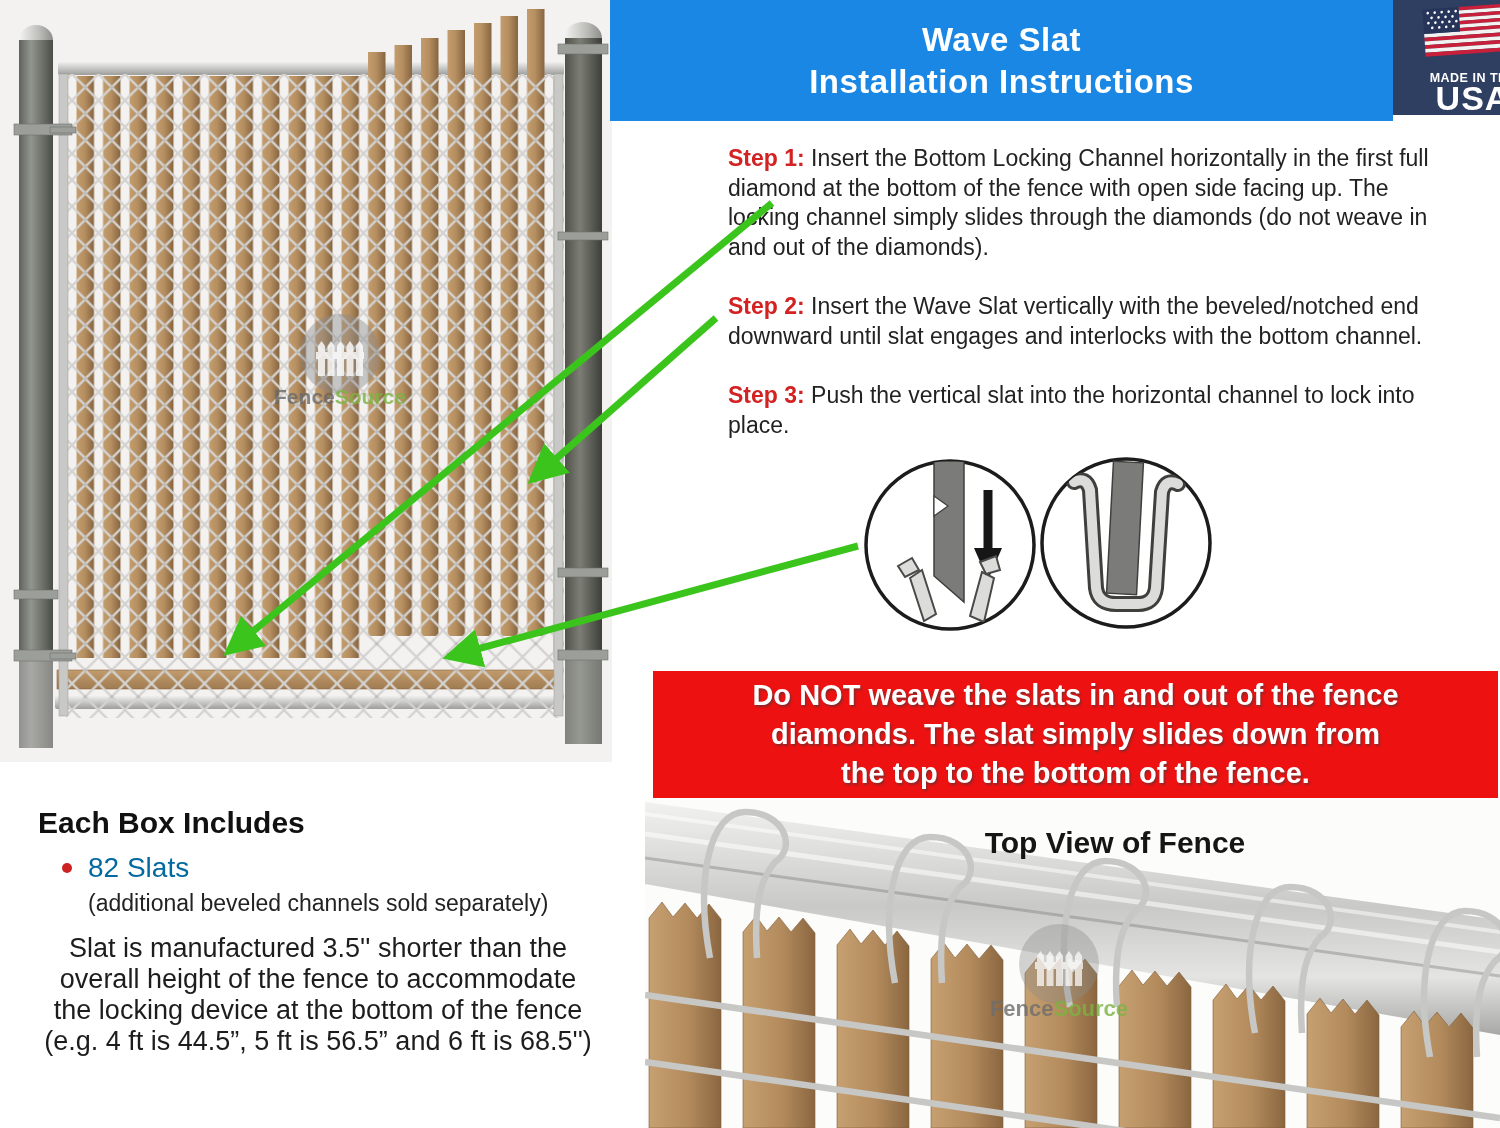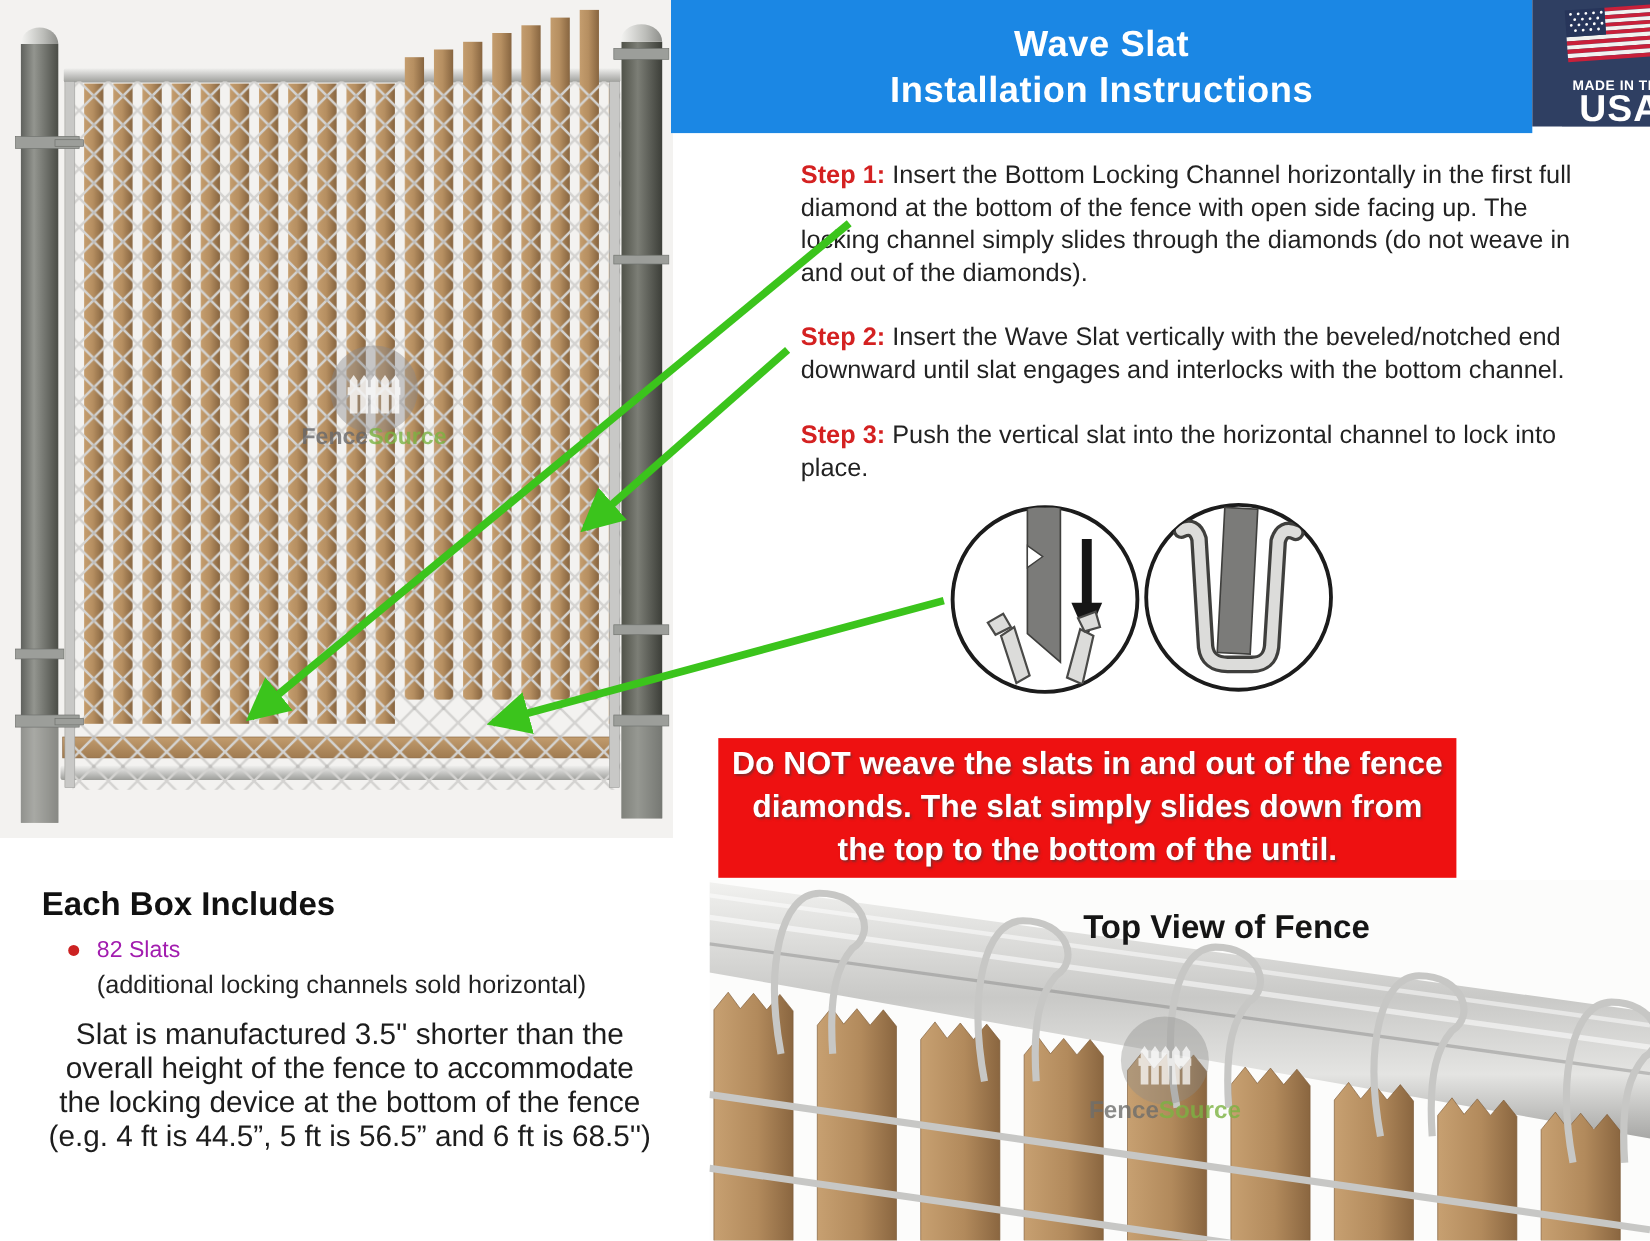"Do NOT weave the slats" .warning { width: 671px -> 845px }
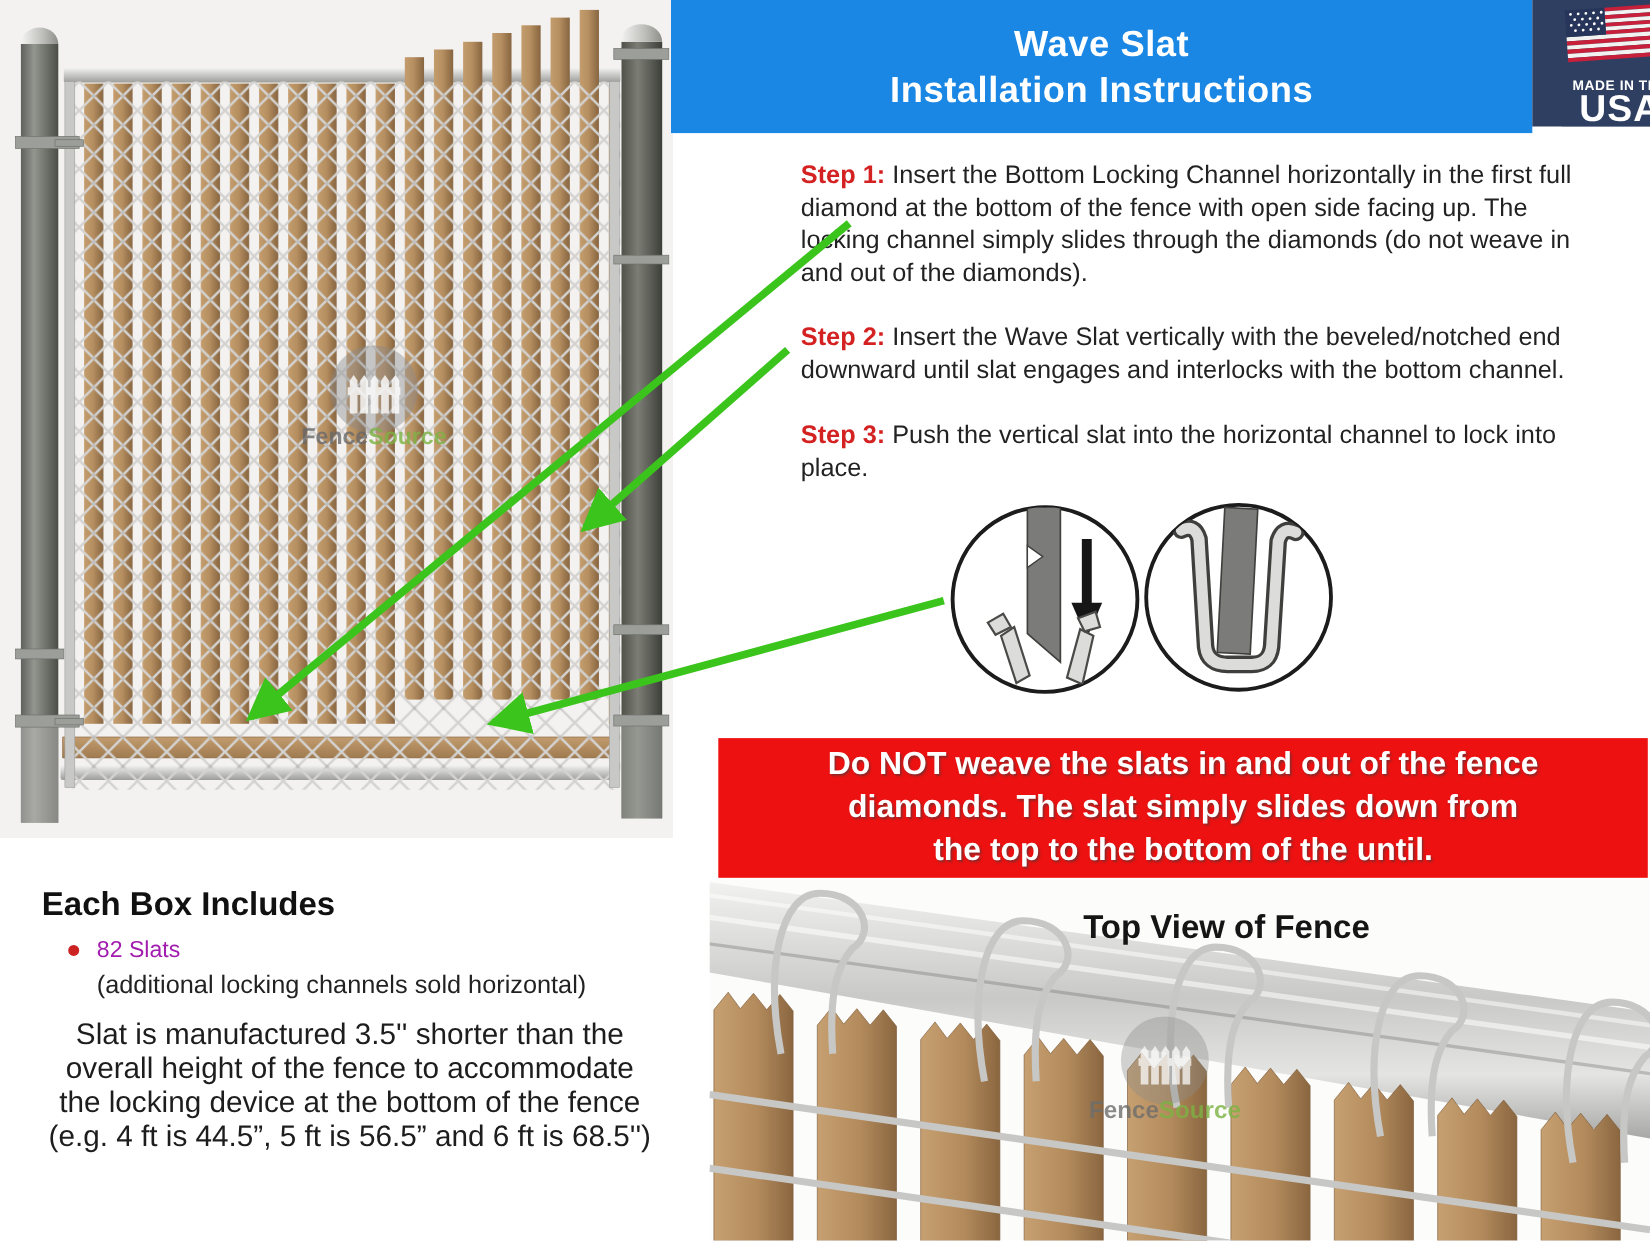"the top to the bottom" div { text: until -> fence }
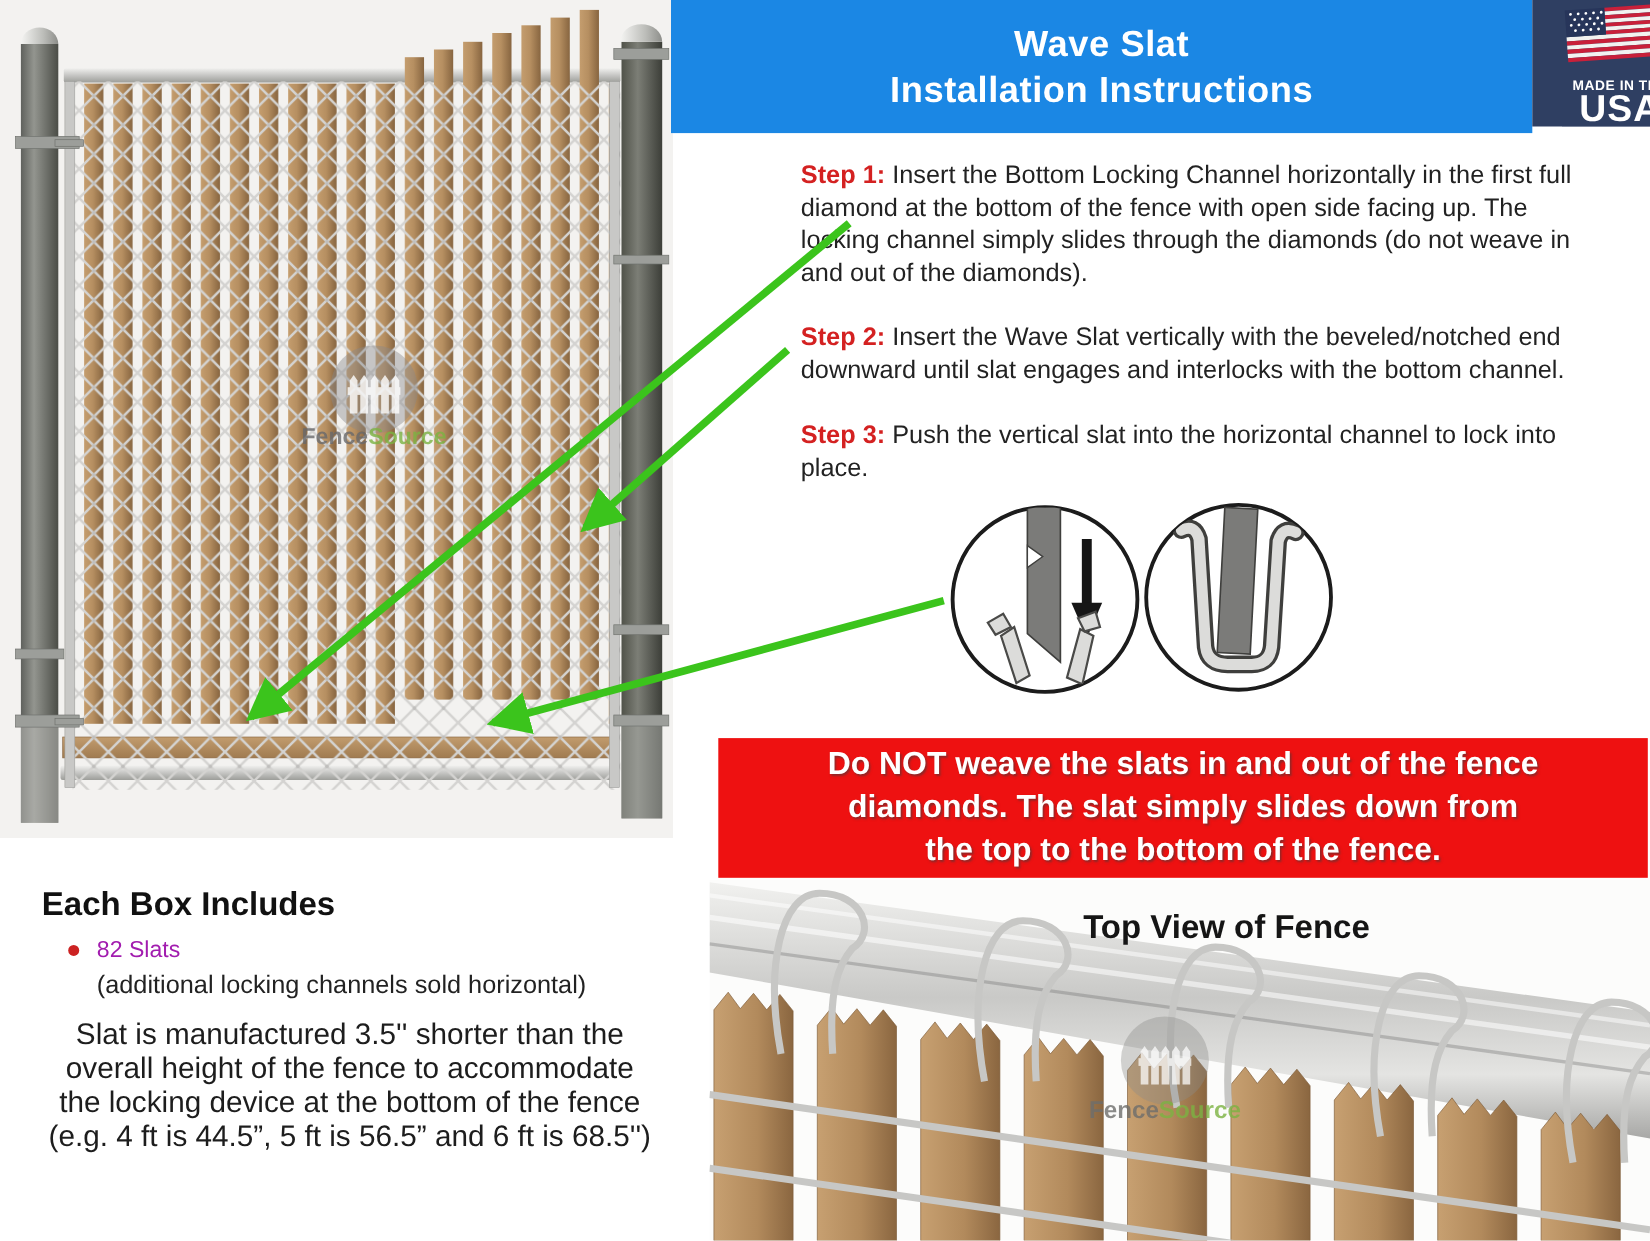"82 Slats" .bullet-row { color: #a21caf -> #0369a1; font-size: 21px -> 28px }
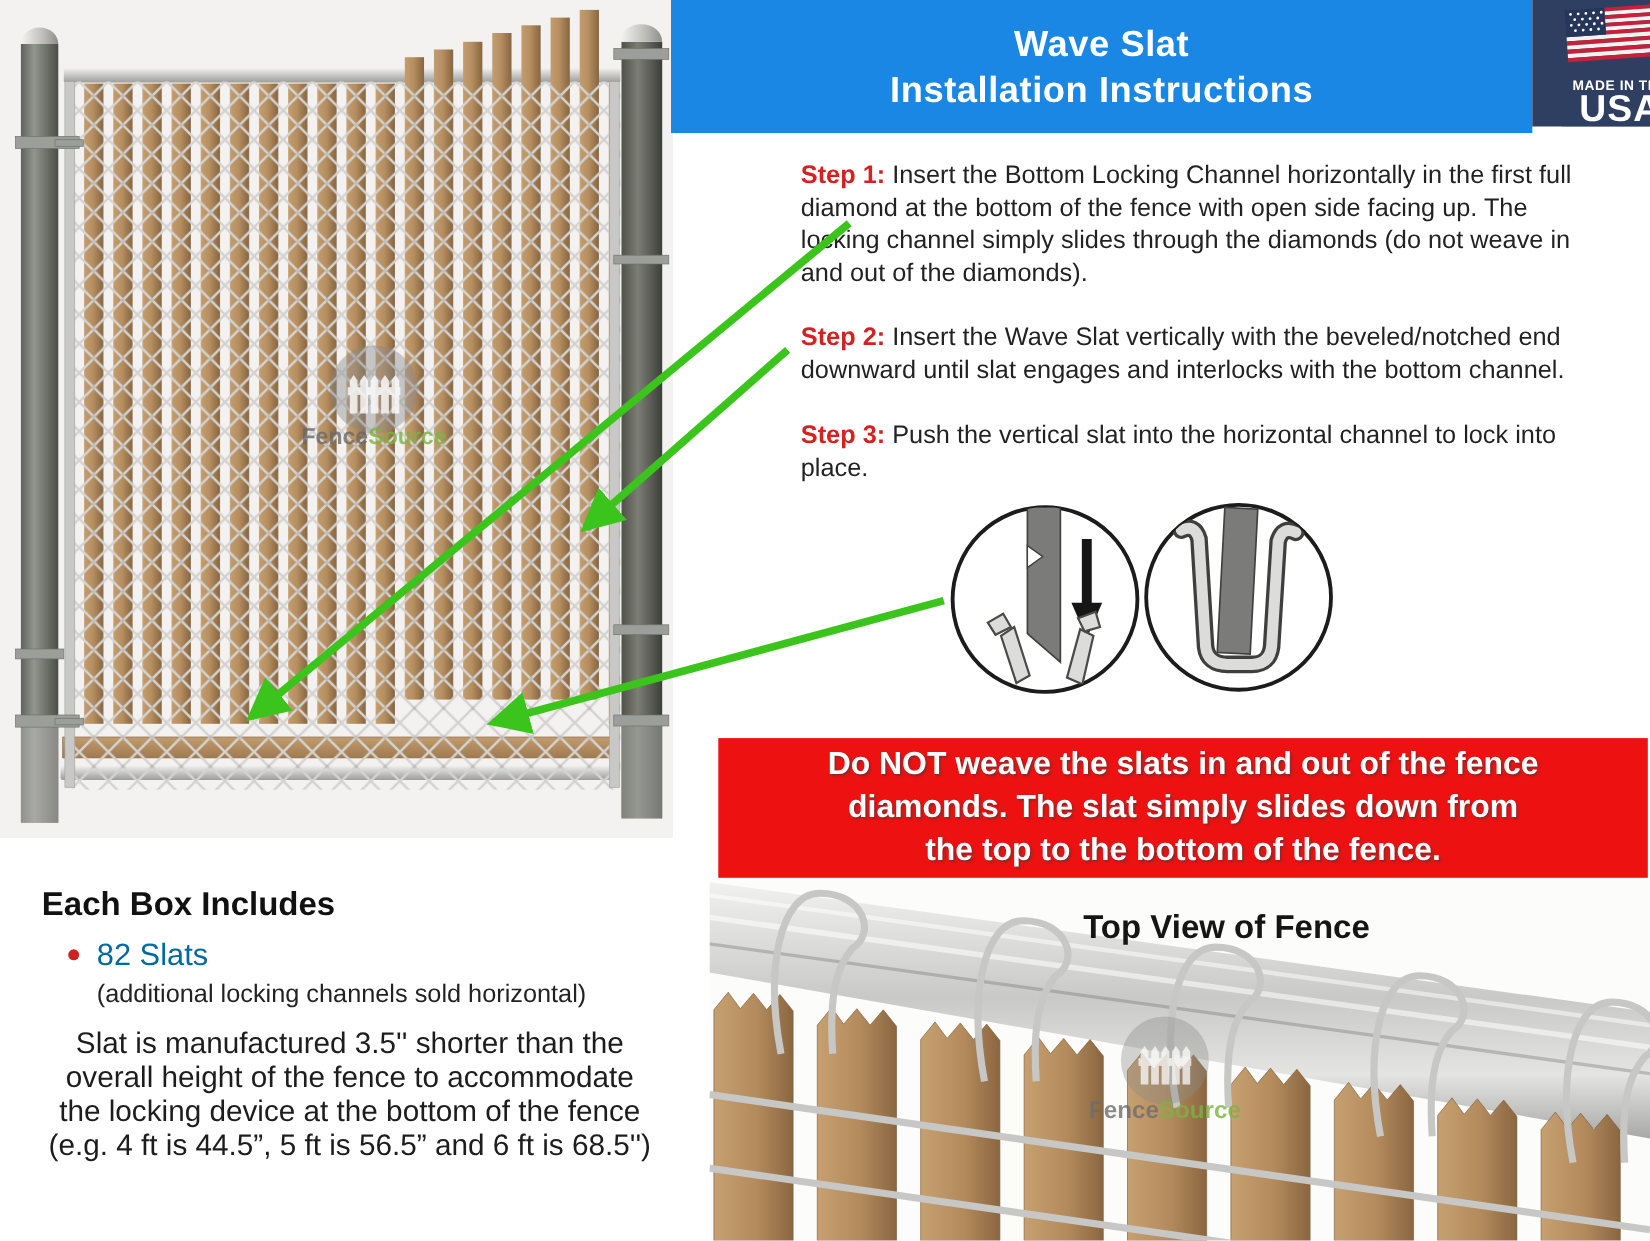"(additional locking channels sold" div.note { text: locking channels sold horizontal -> beveled channels sold separately }
